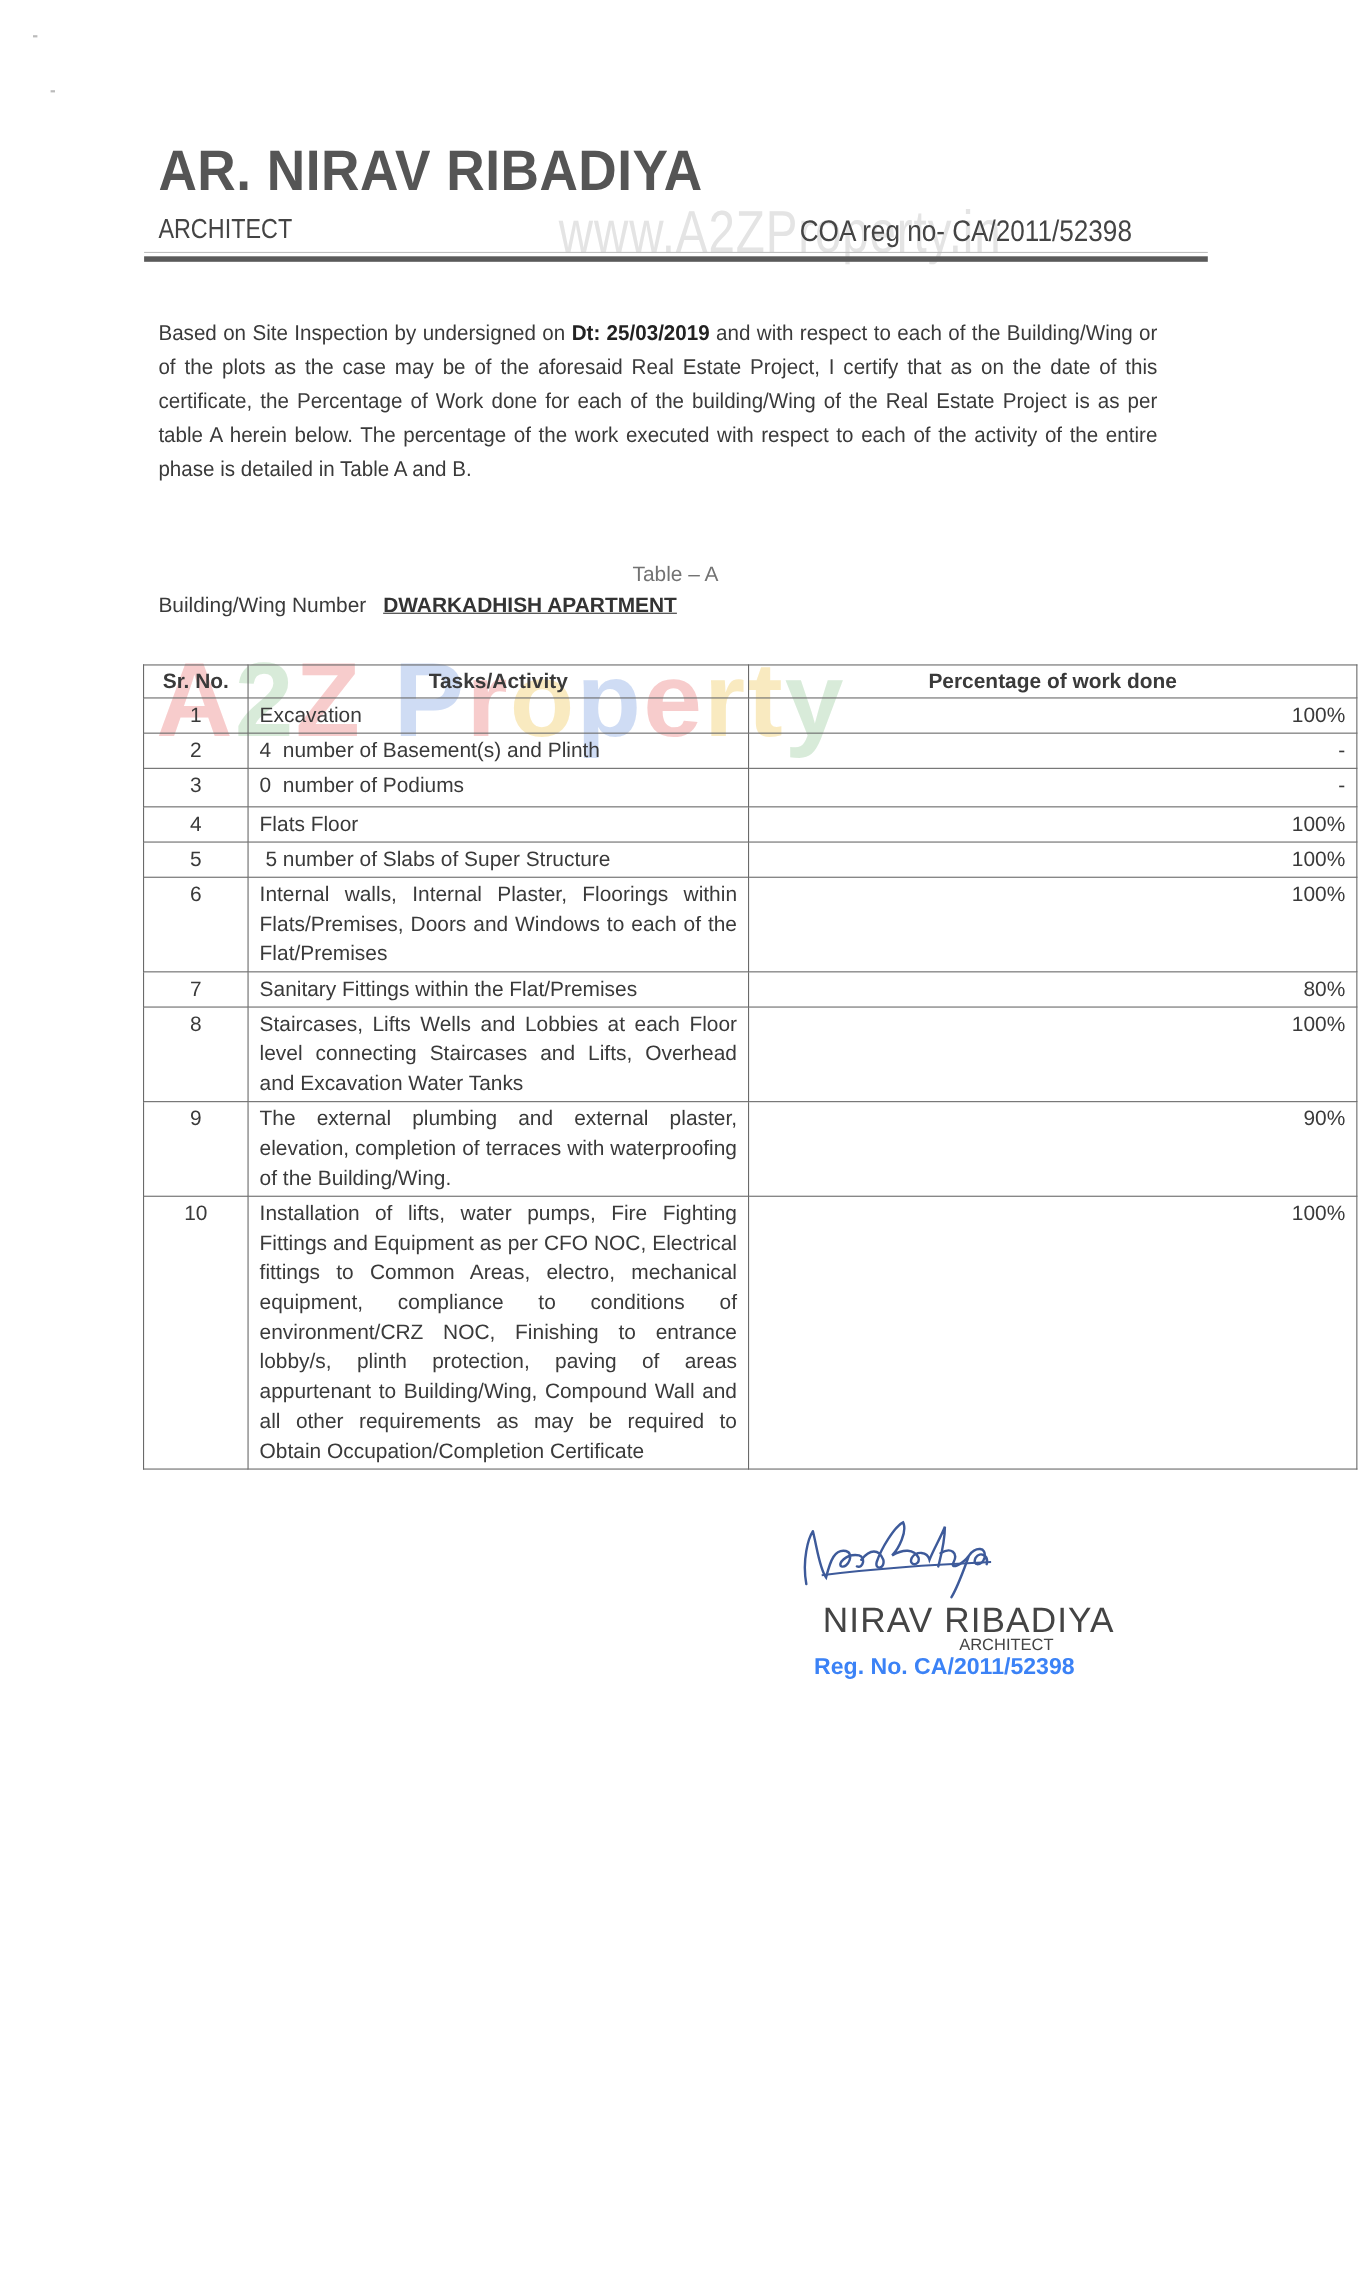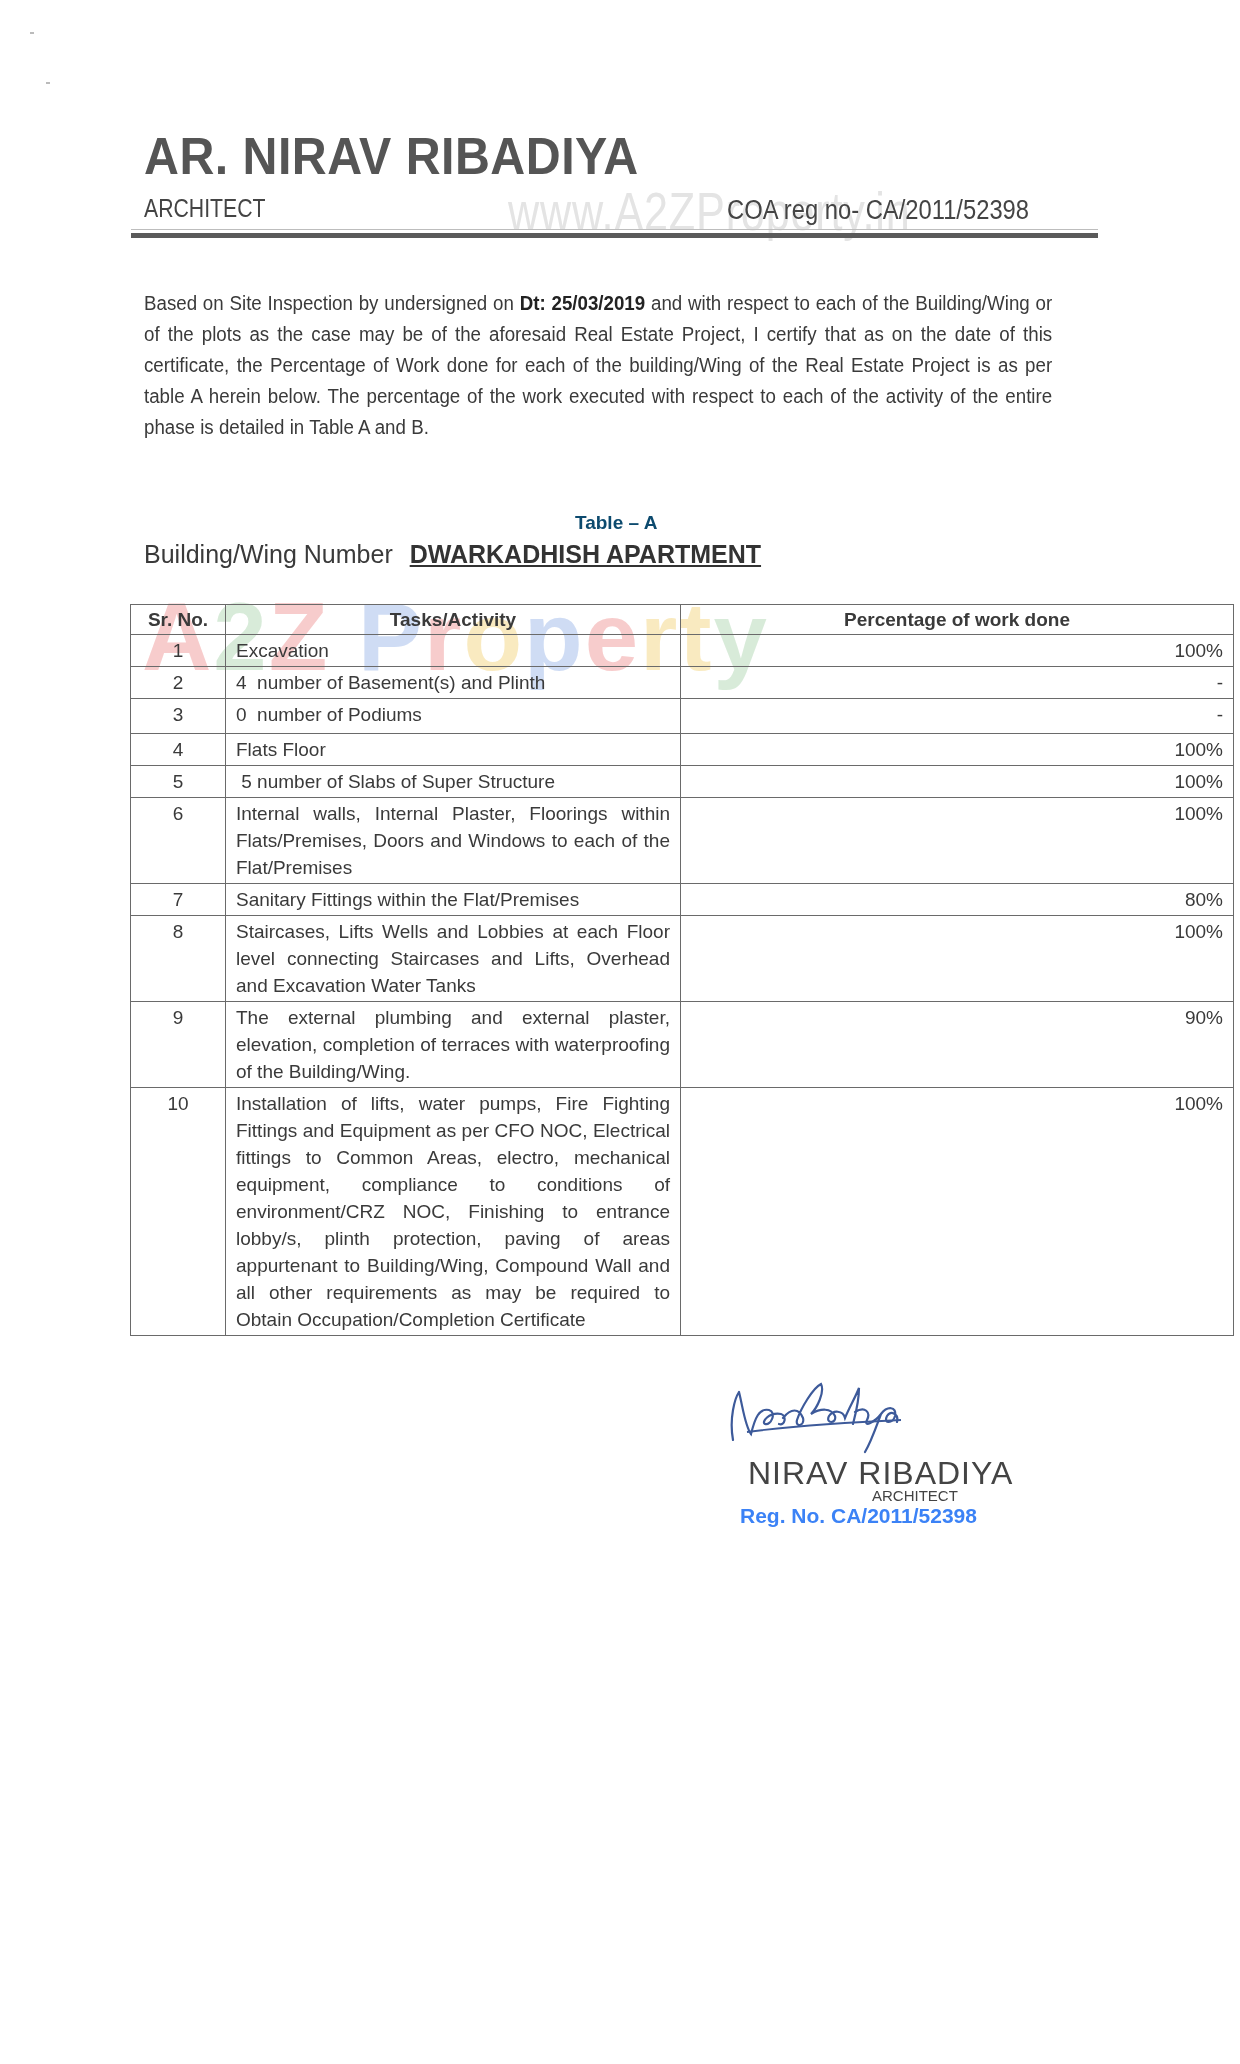"Table – A" .tbl-title { color: #0c4a6e -> #737373; font-weight: bold -> normal }
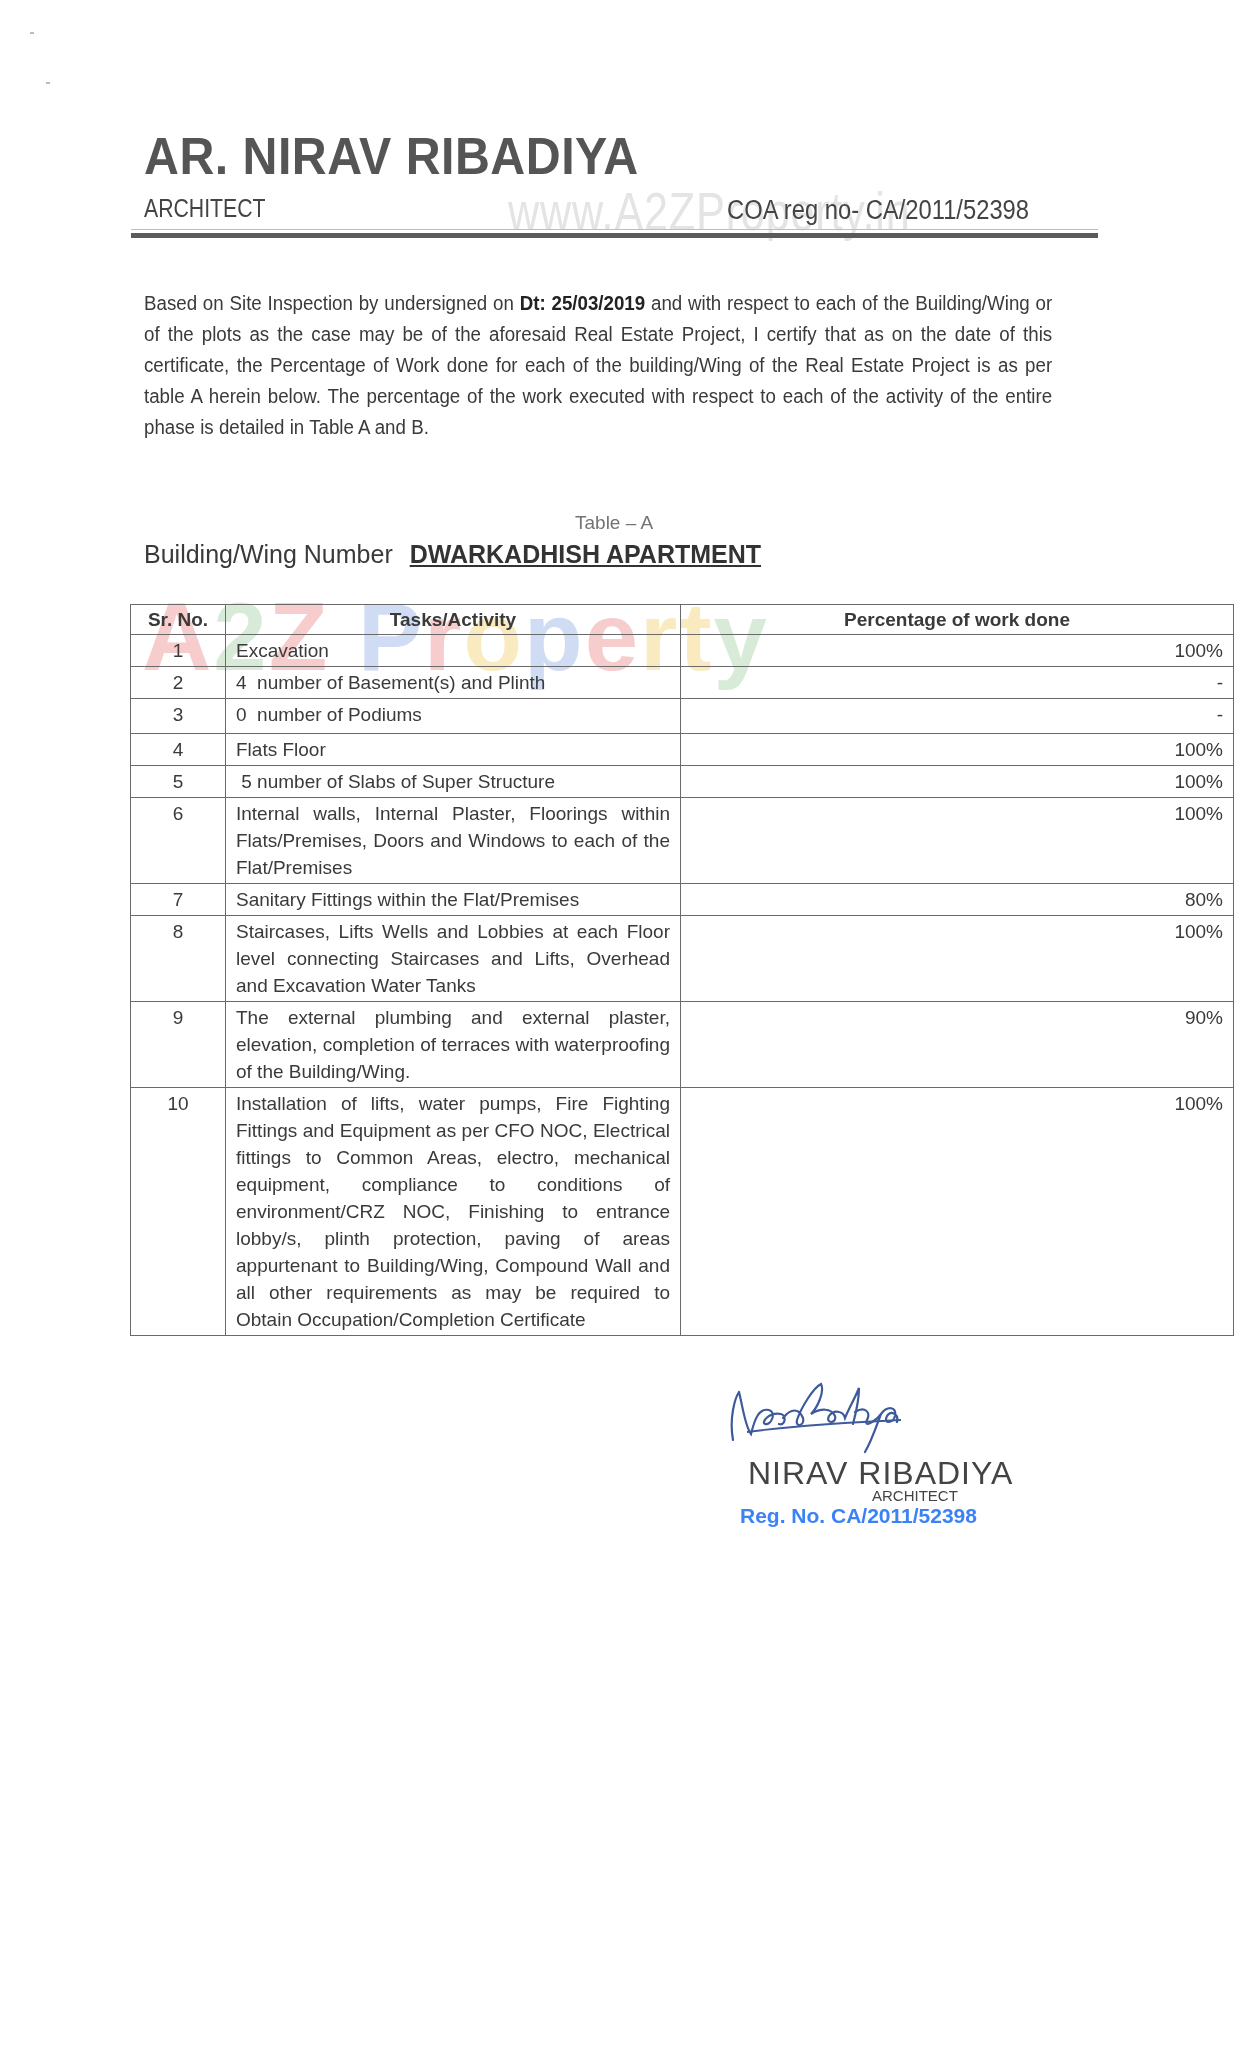"Building/Wing Number DWARKADHISH" .bldg { font-size: 25px -> 19px }
